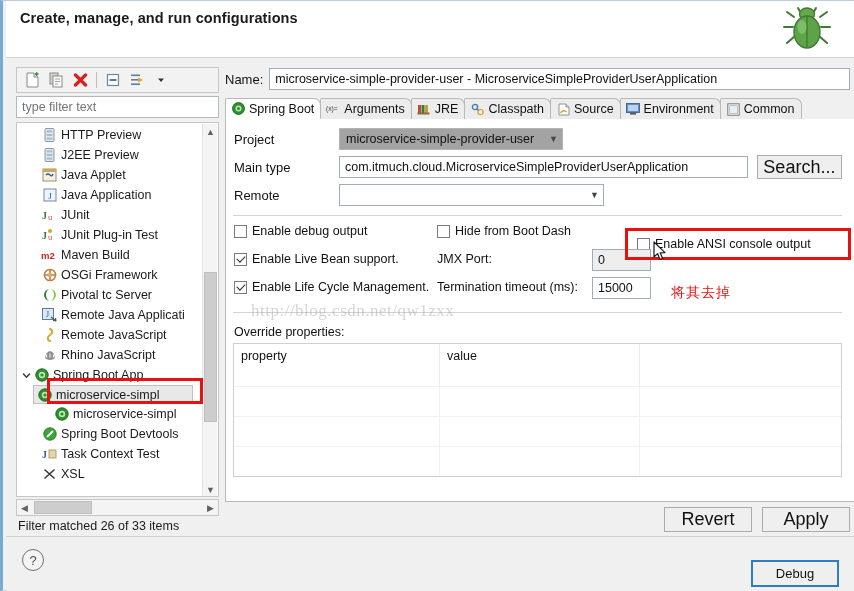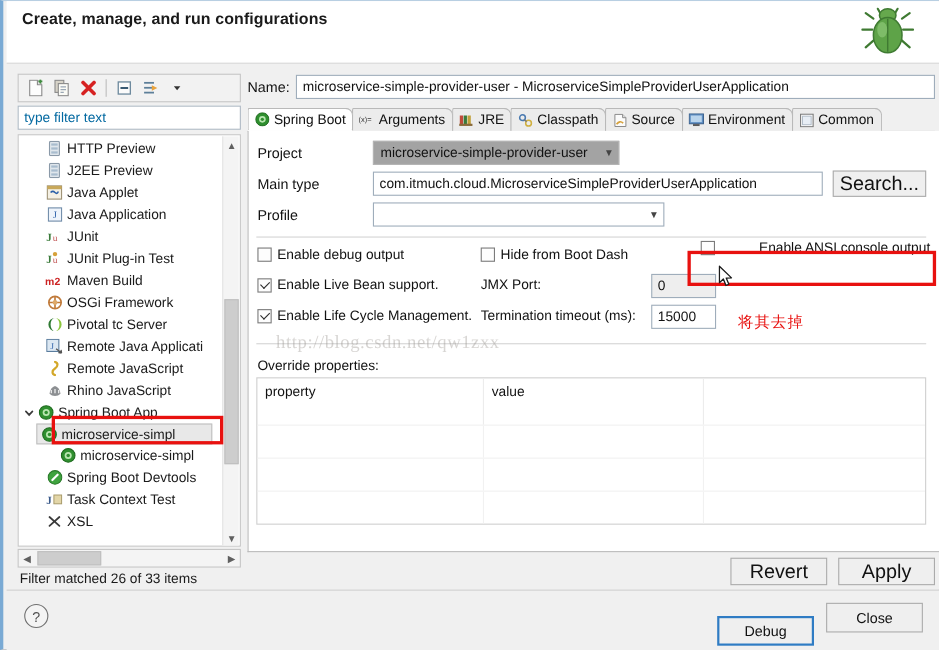"type filter text" #filter-input { color: #0369a1 -> #737373 }
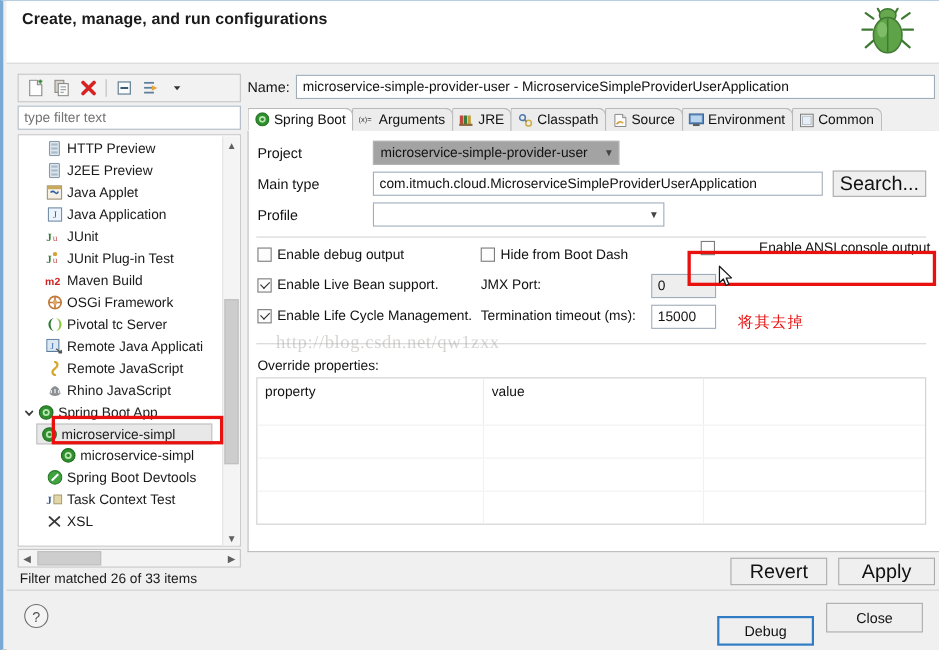"Profile" div.form-label { text: Profile -> Remote }
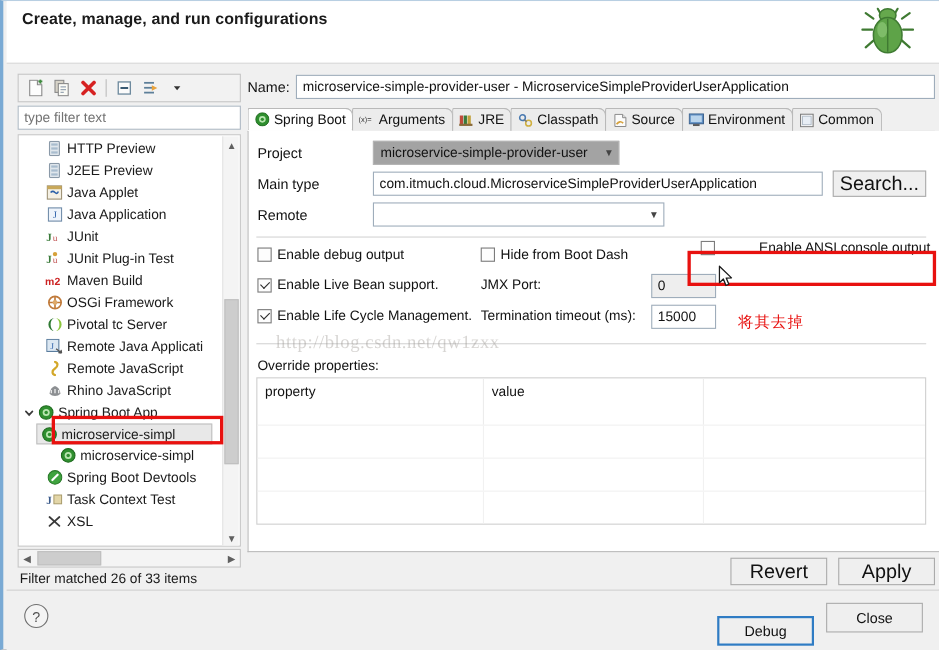"Enable ANSI console output" div.cb-row { gap: 35px -> none; top: 99px -> 118px }
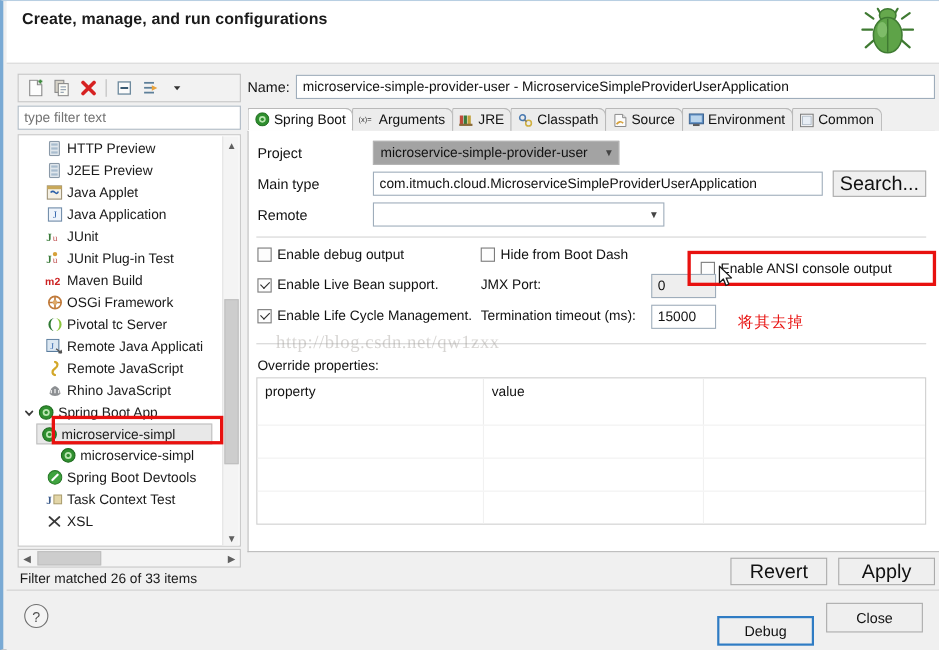"Close" div.btn { html: <div>Close</div> -> none }
